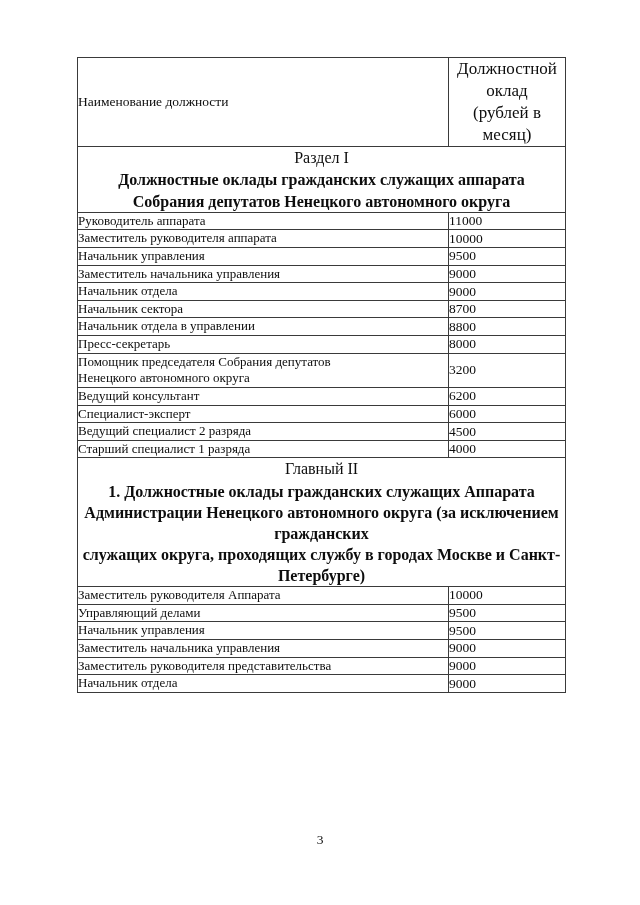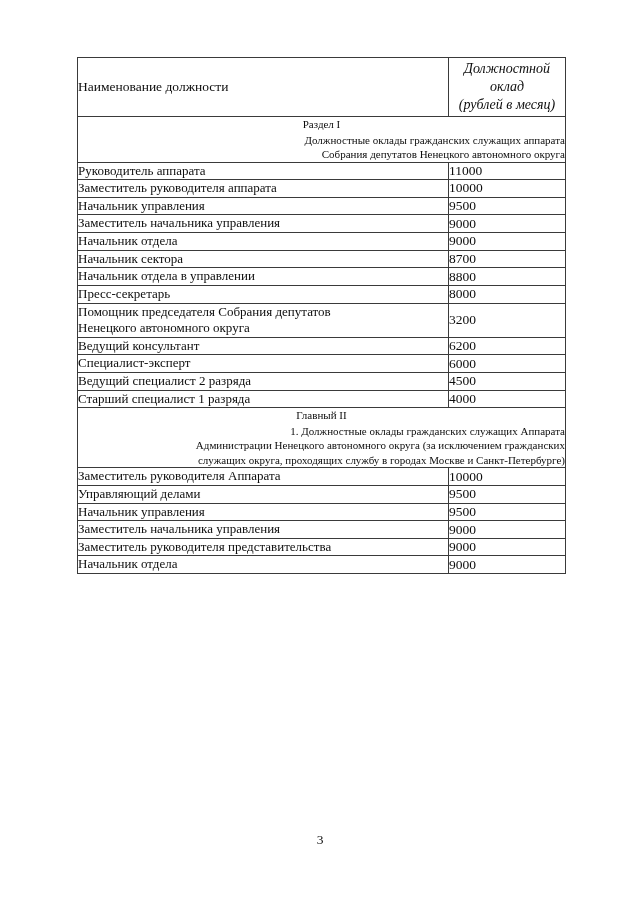"Должностной" .hdr-amount { font-size: 14px -> 17px; font-style: italic -> none }
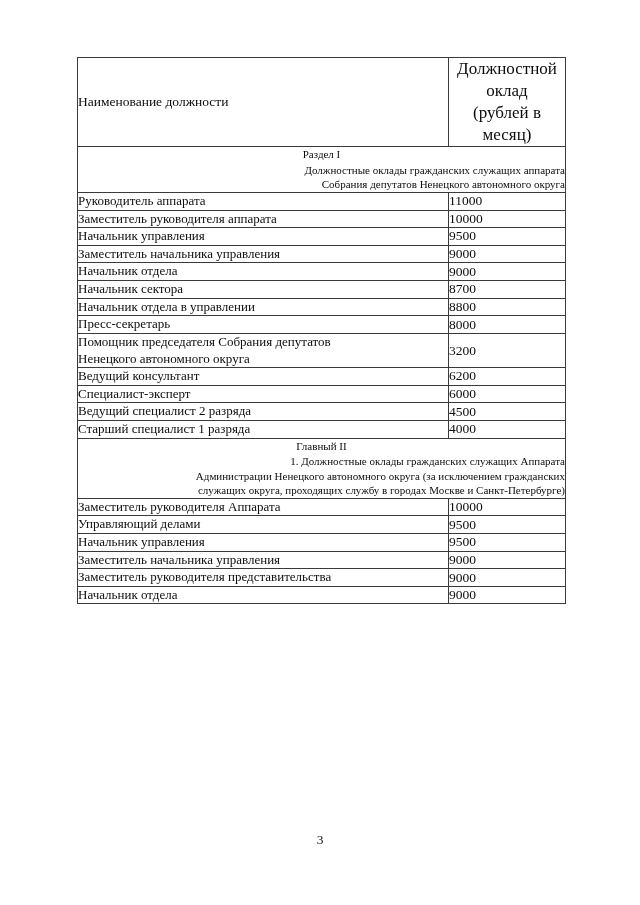"Раздел I" .section-cell { font-size: 11px -> 16px }
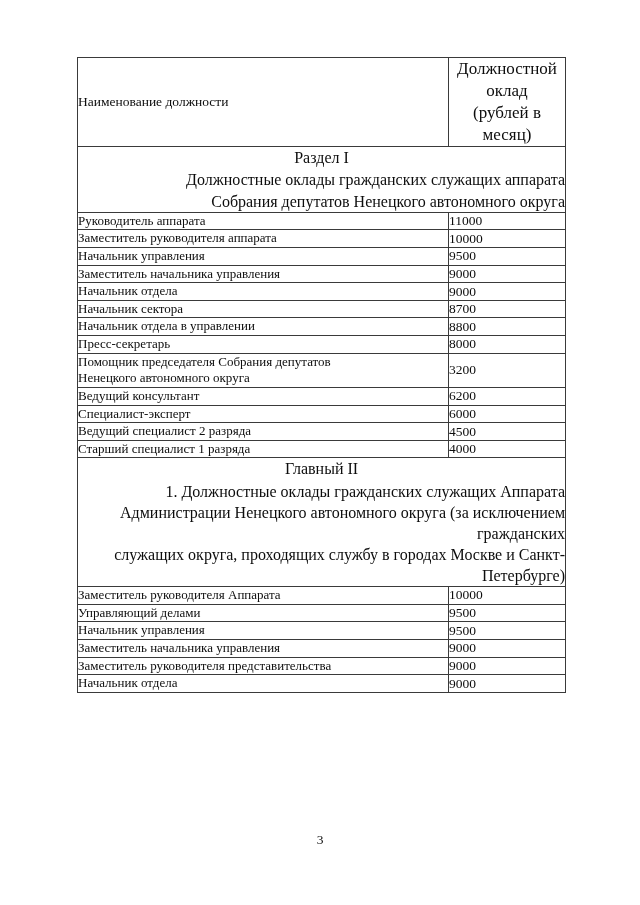"Должностные оклады гражданских служащих" .section-cell .sec-line { font-weight: normal -> bold; text-align: right -> none }
